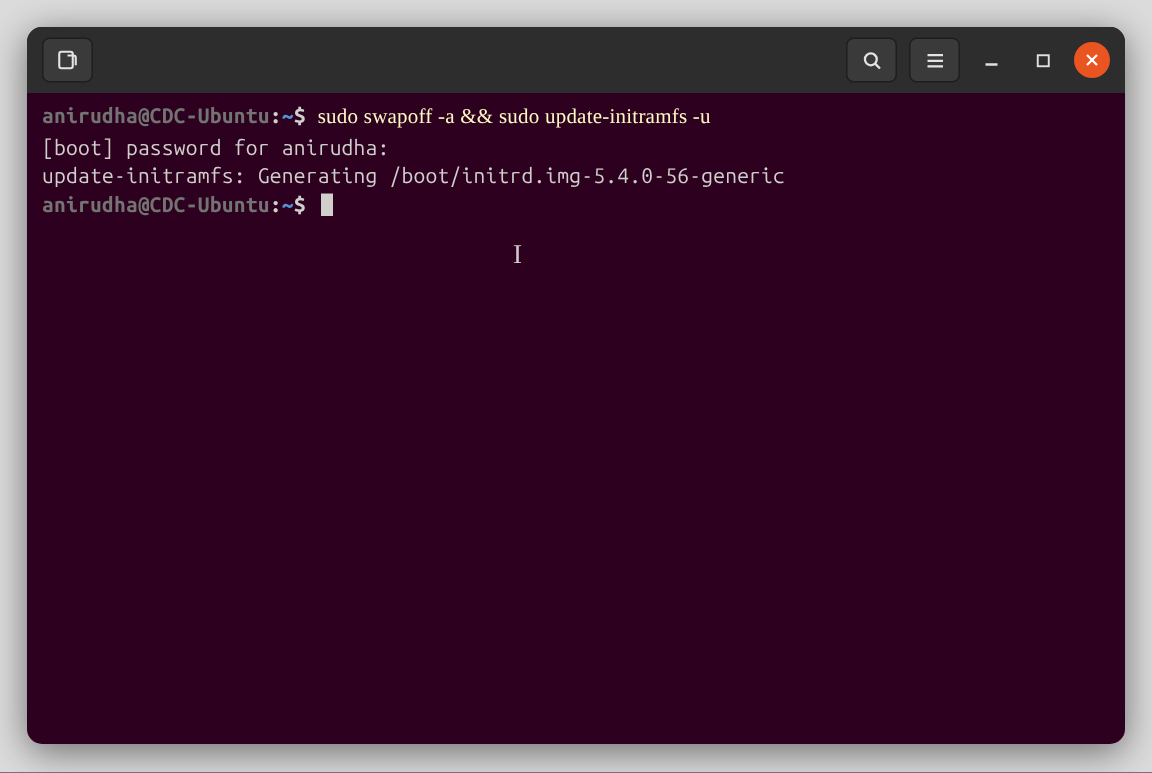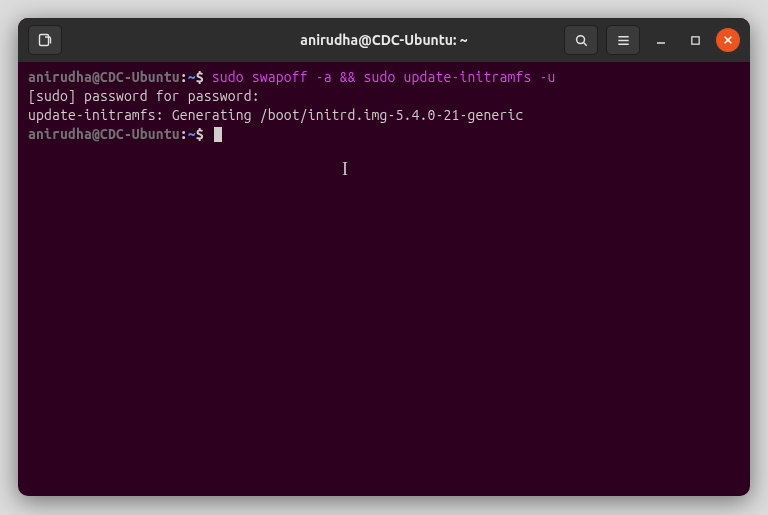"anirudha@CDC-Ubuntu: ~" div.title-text { html: <div>anirudha@CDC-Ubuntu: ~</div> -> none }
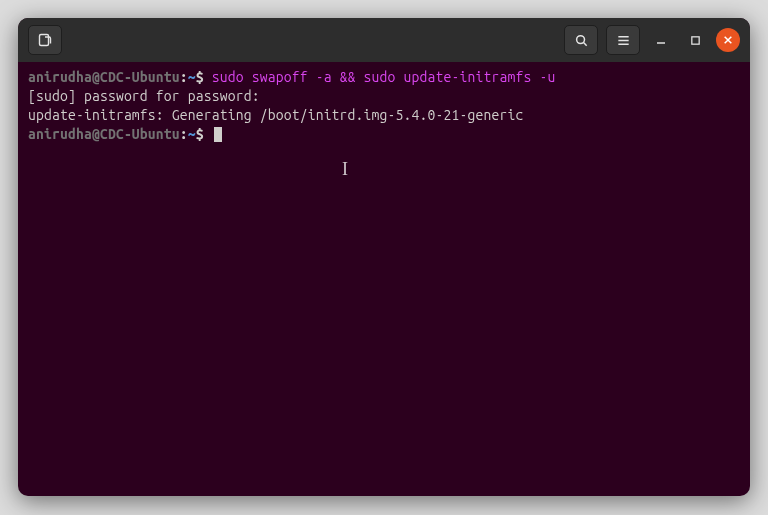"sudo swapoff -a && sudo" .cmd-text { color: #d946ef -> #fef9c3; font-family: none -> Liberation Serif, serif }
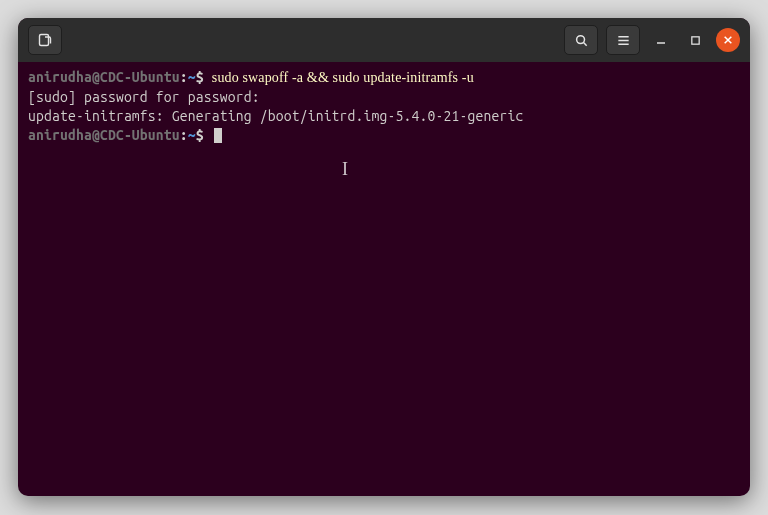"[sudo] password for password:" span.plain { text: sudo] password for password -> boot] password for anirudha }
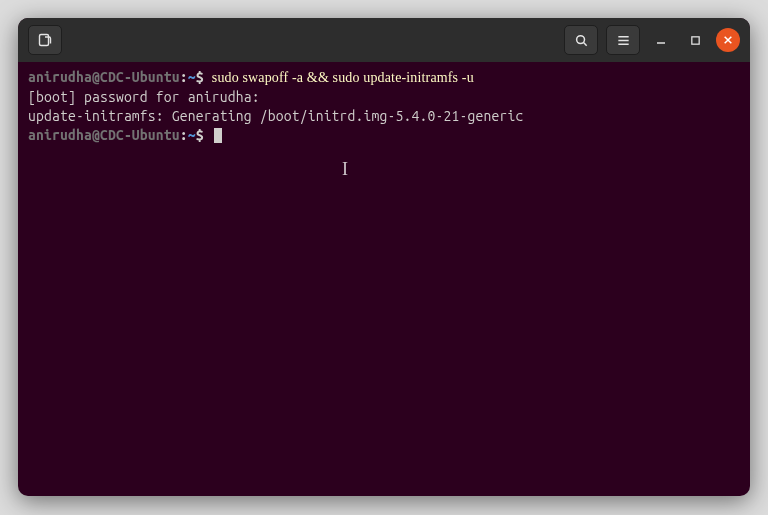"update-initramfs: Generating" span.plain { text: /boot/initrd.img-5.4.0-21-generic -> /boot/initrd.img-5.4.0-56-generic }
